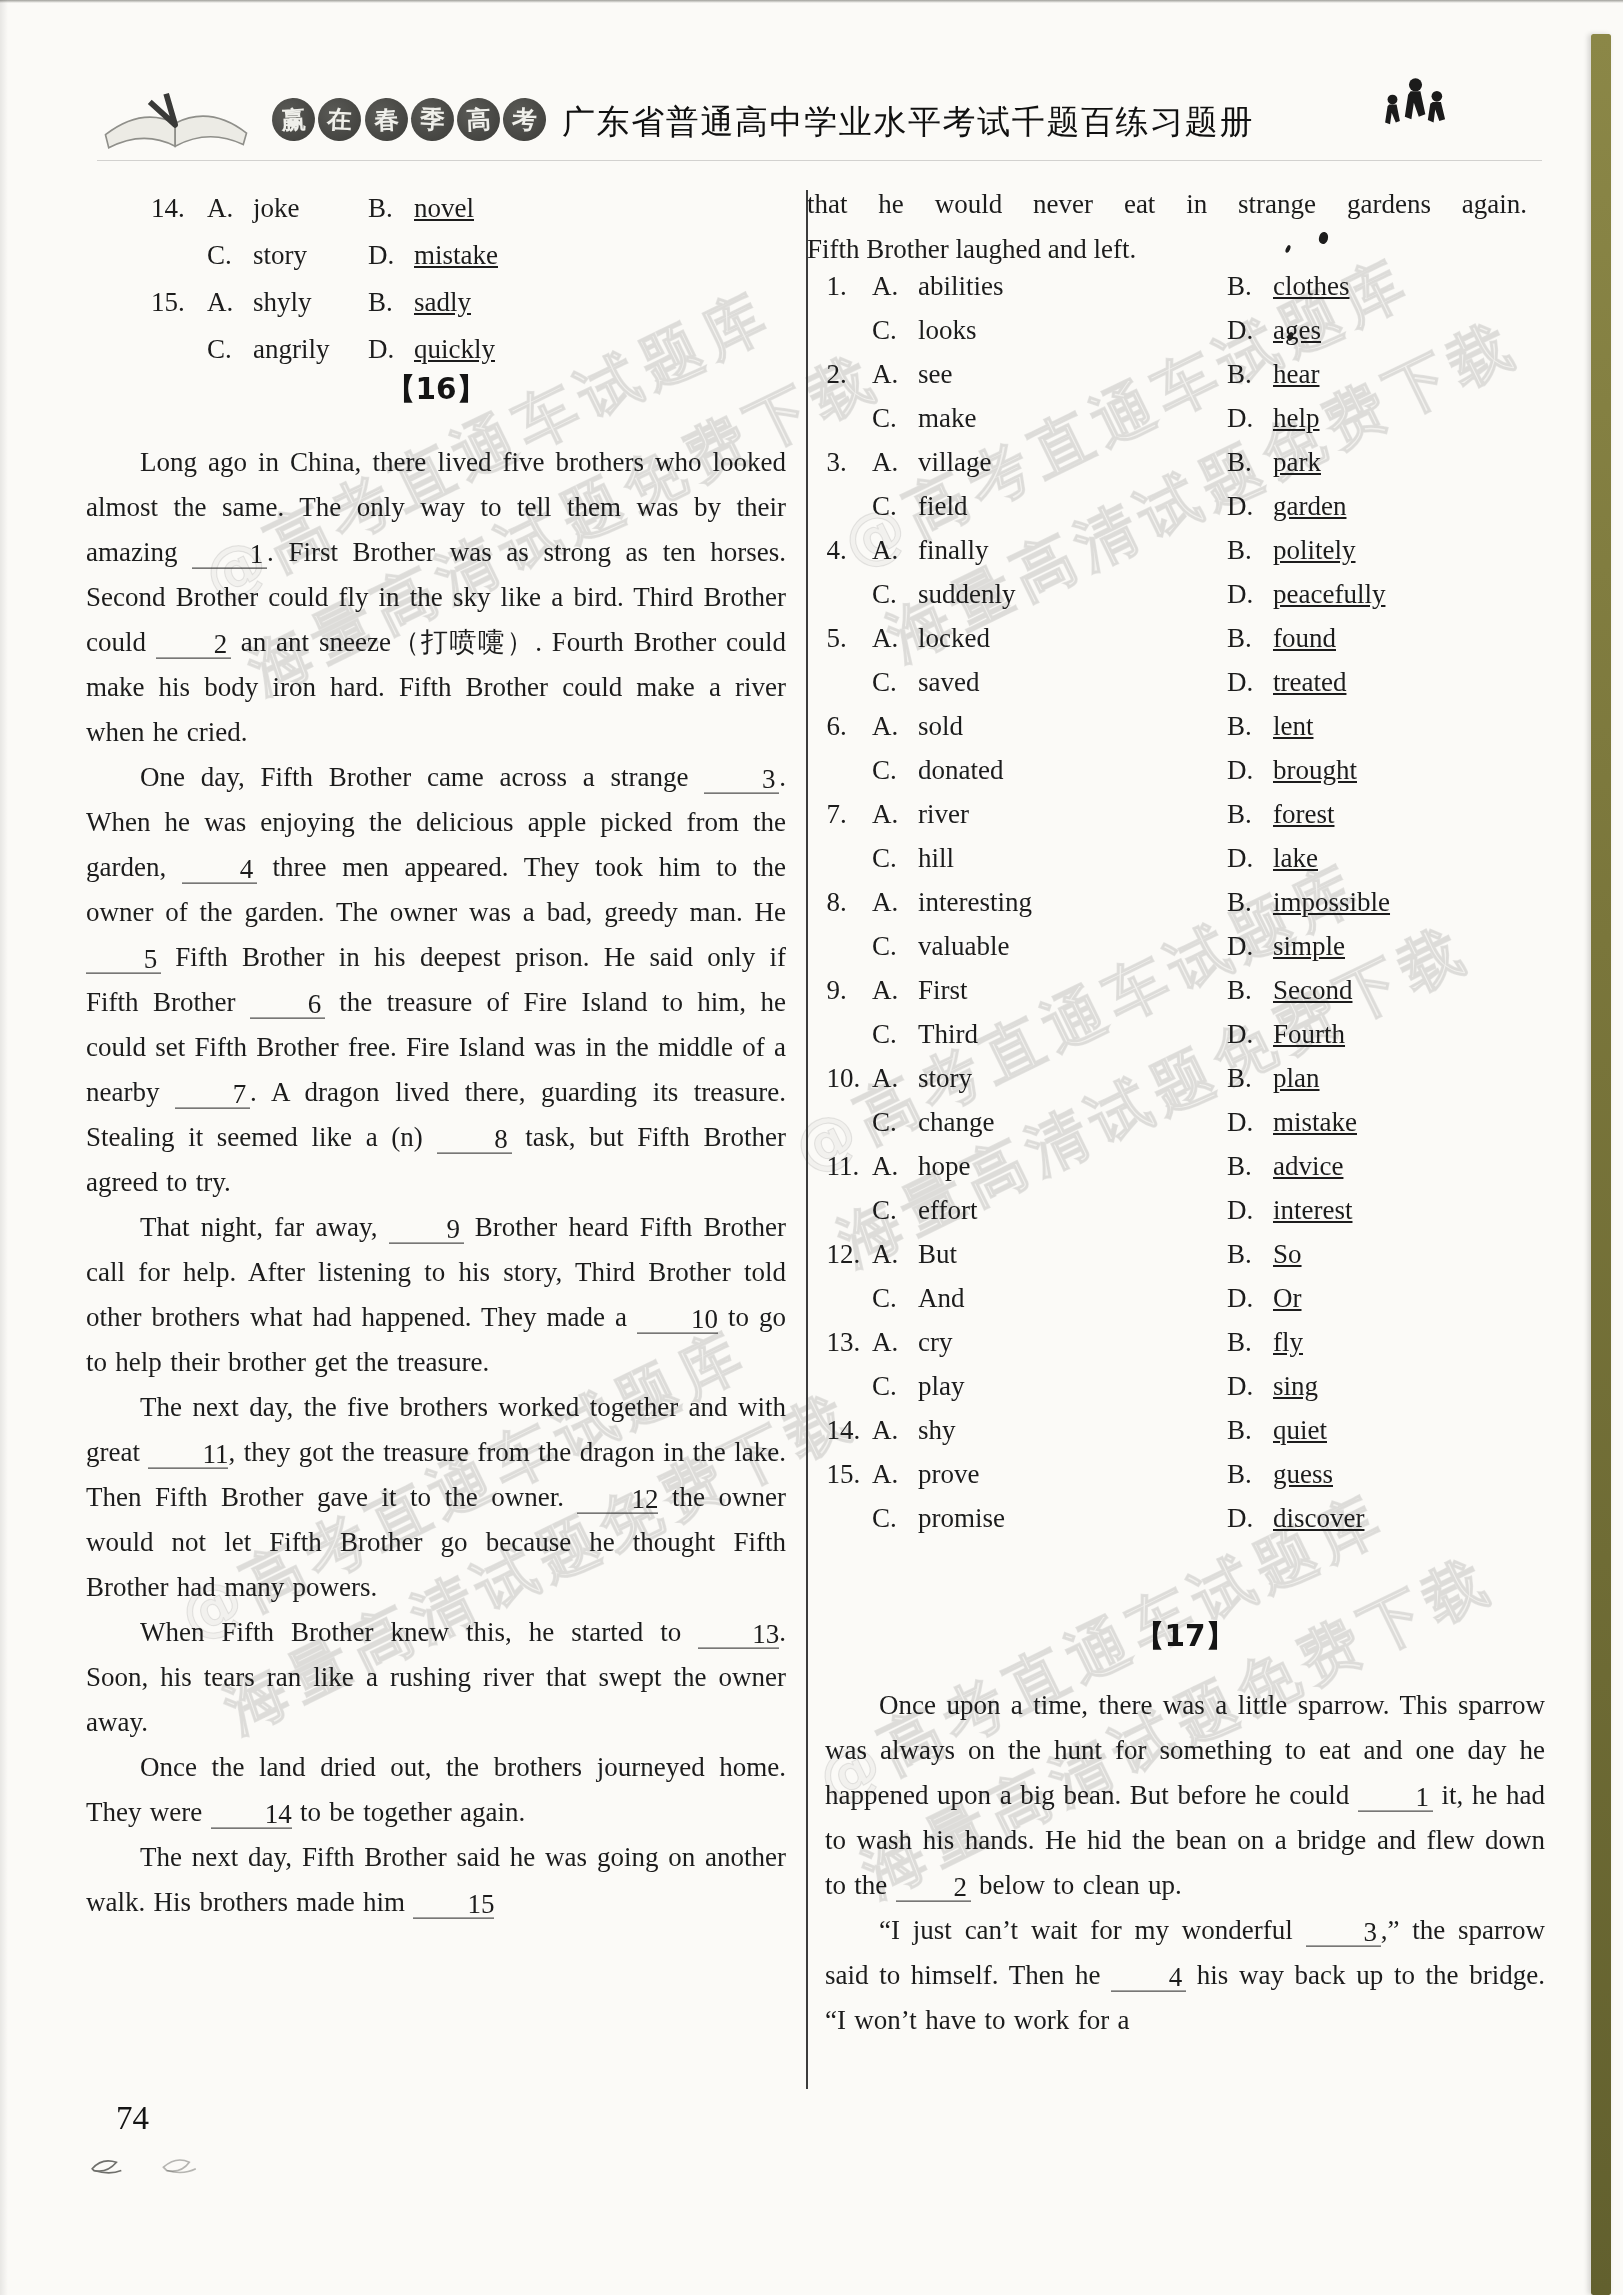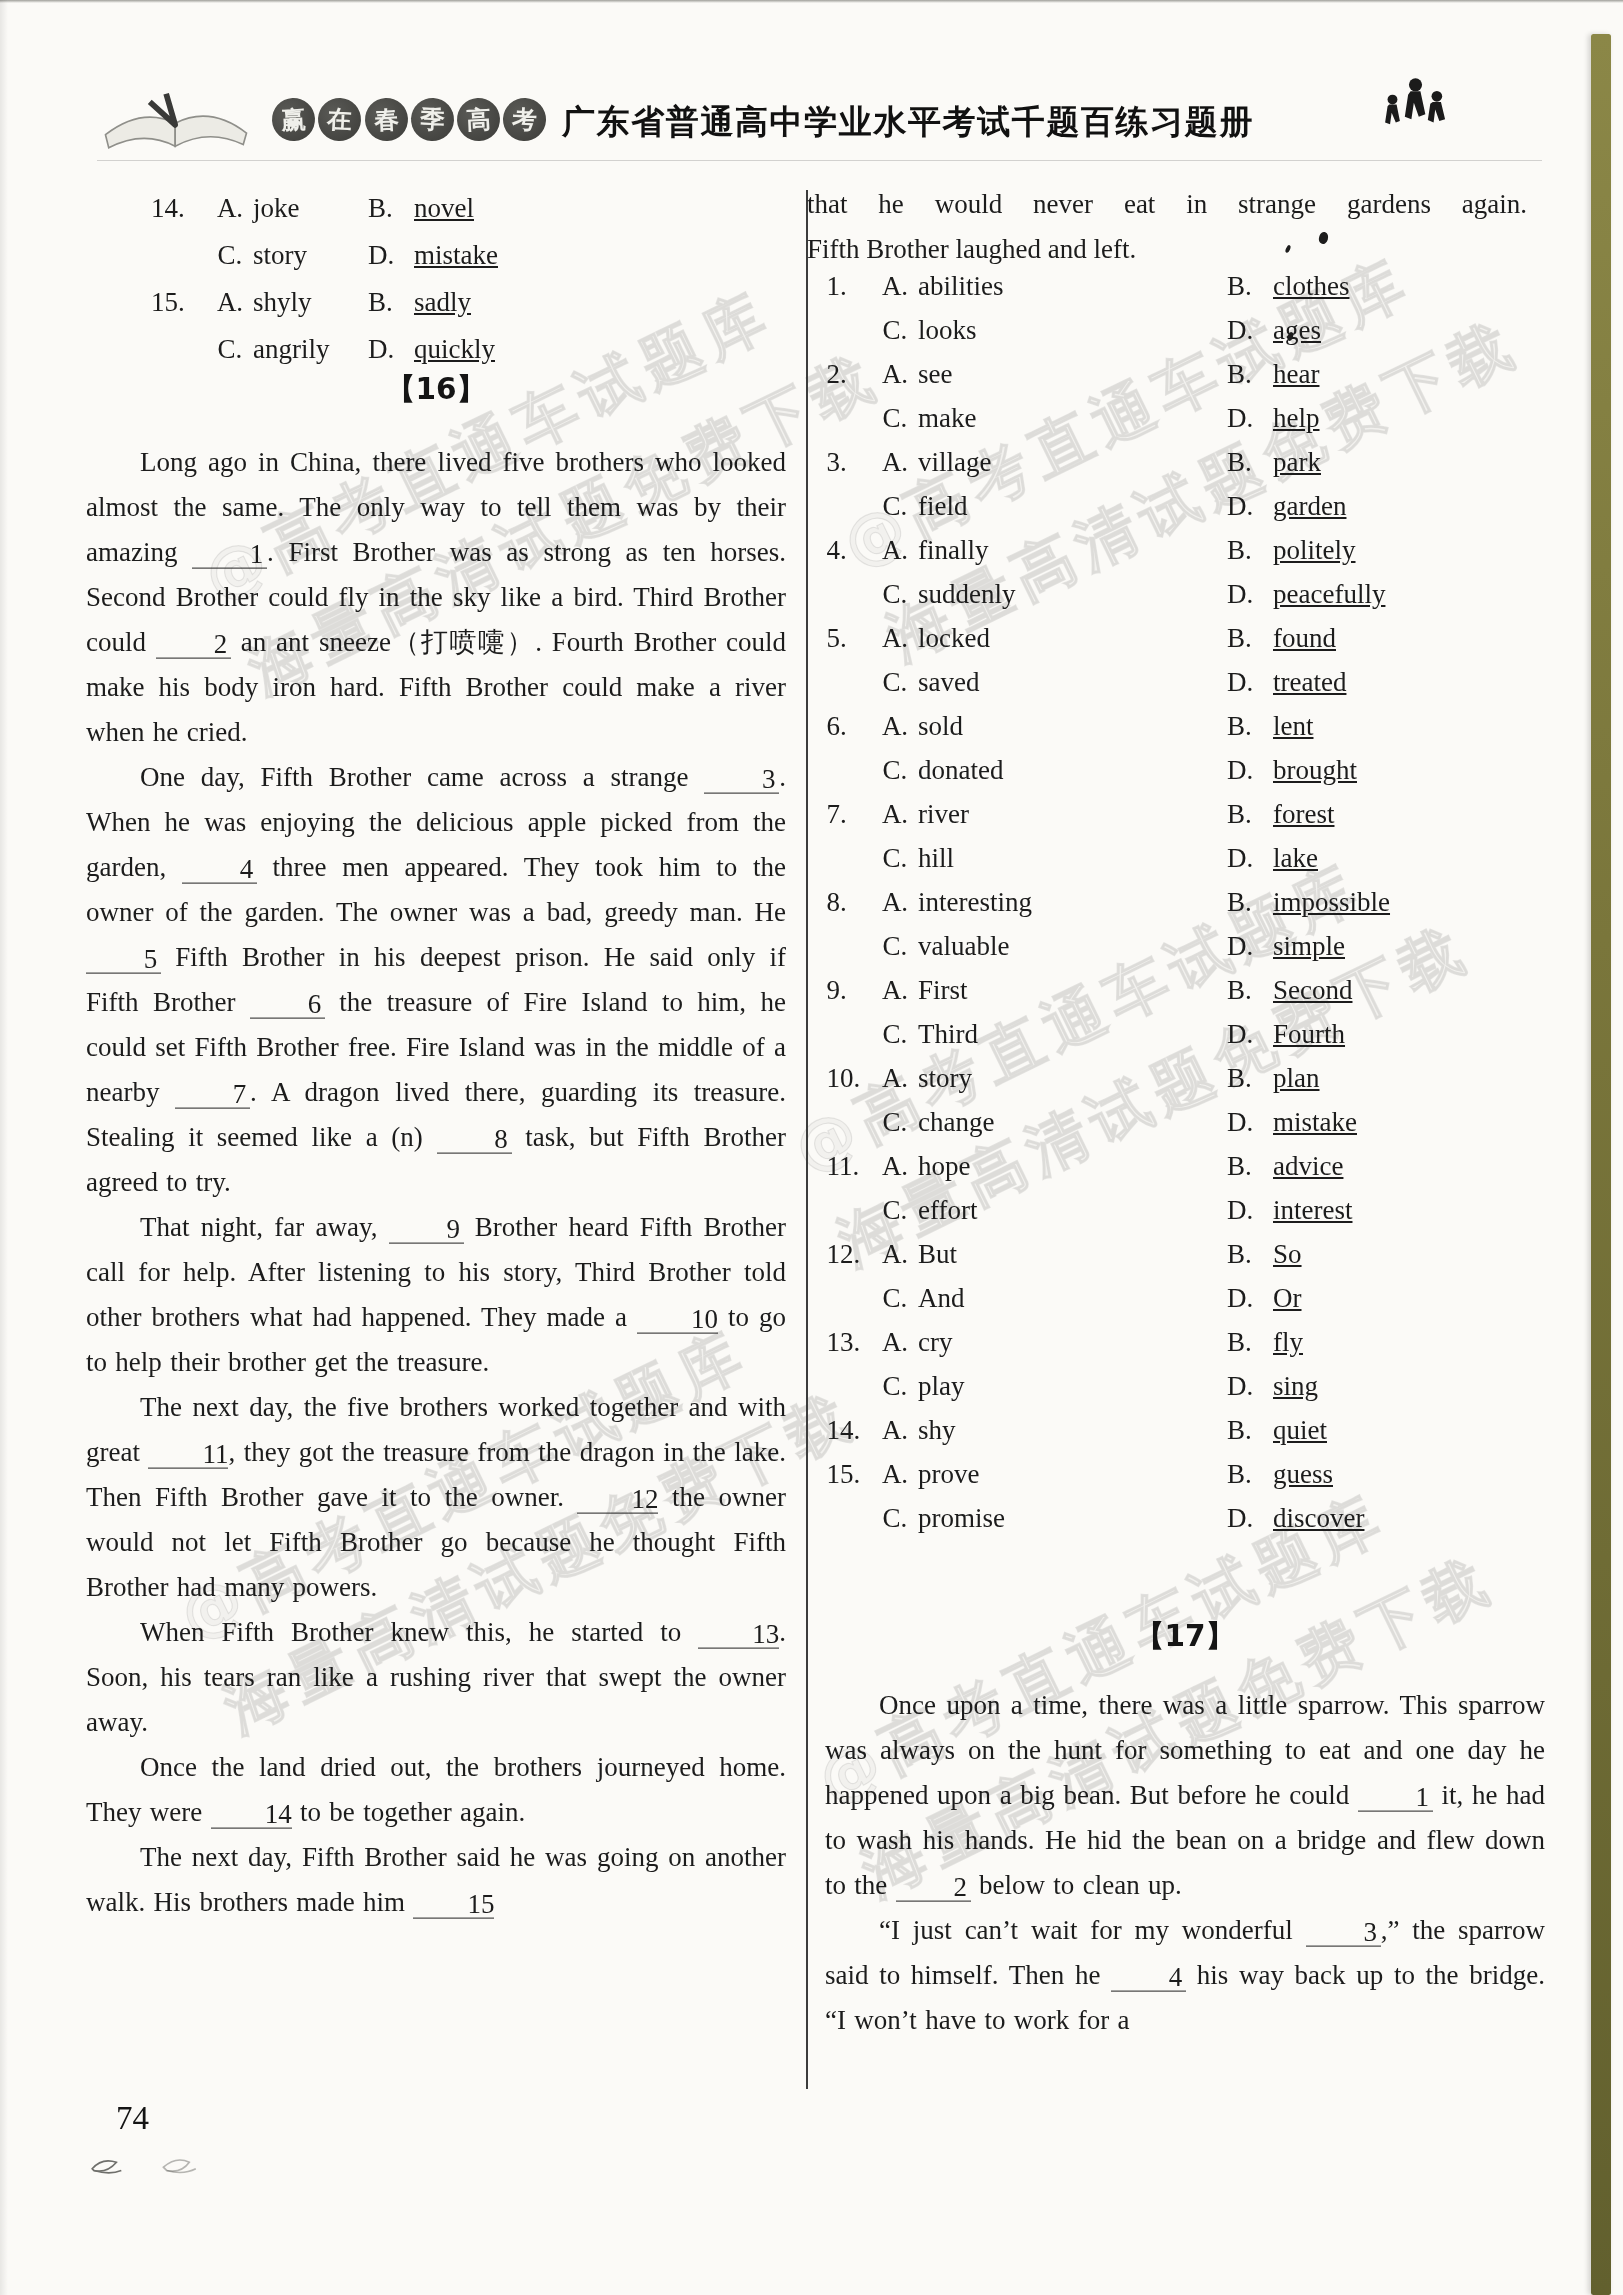"广东省普通高中学业水平考试千题百练习题册" .title { font-weight: bold -> normal }
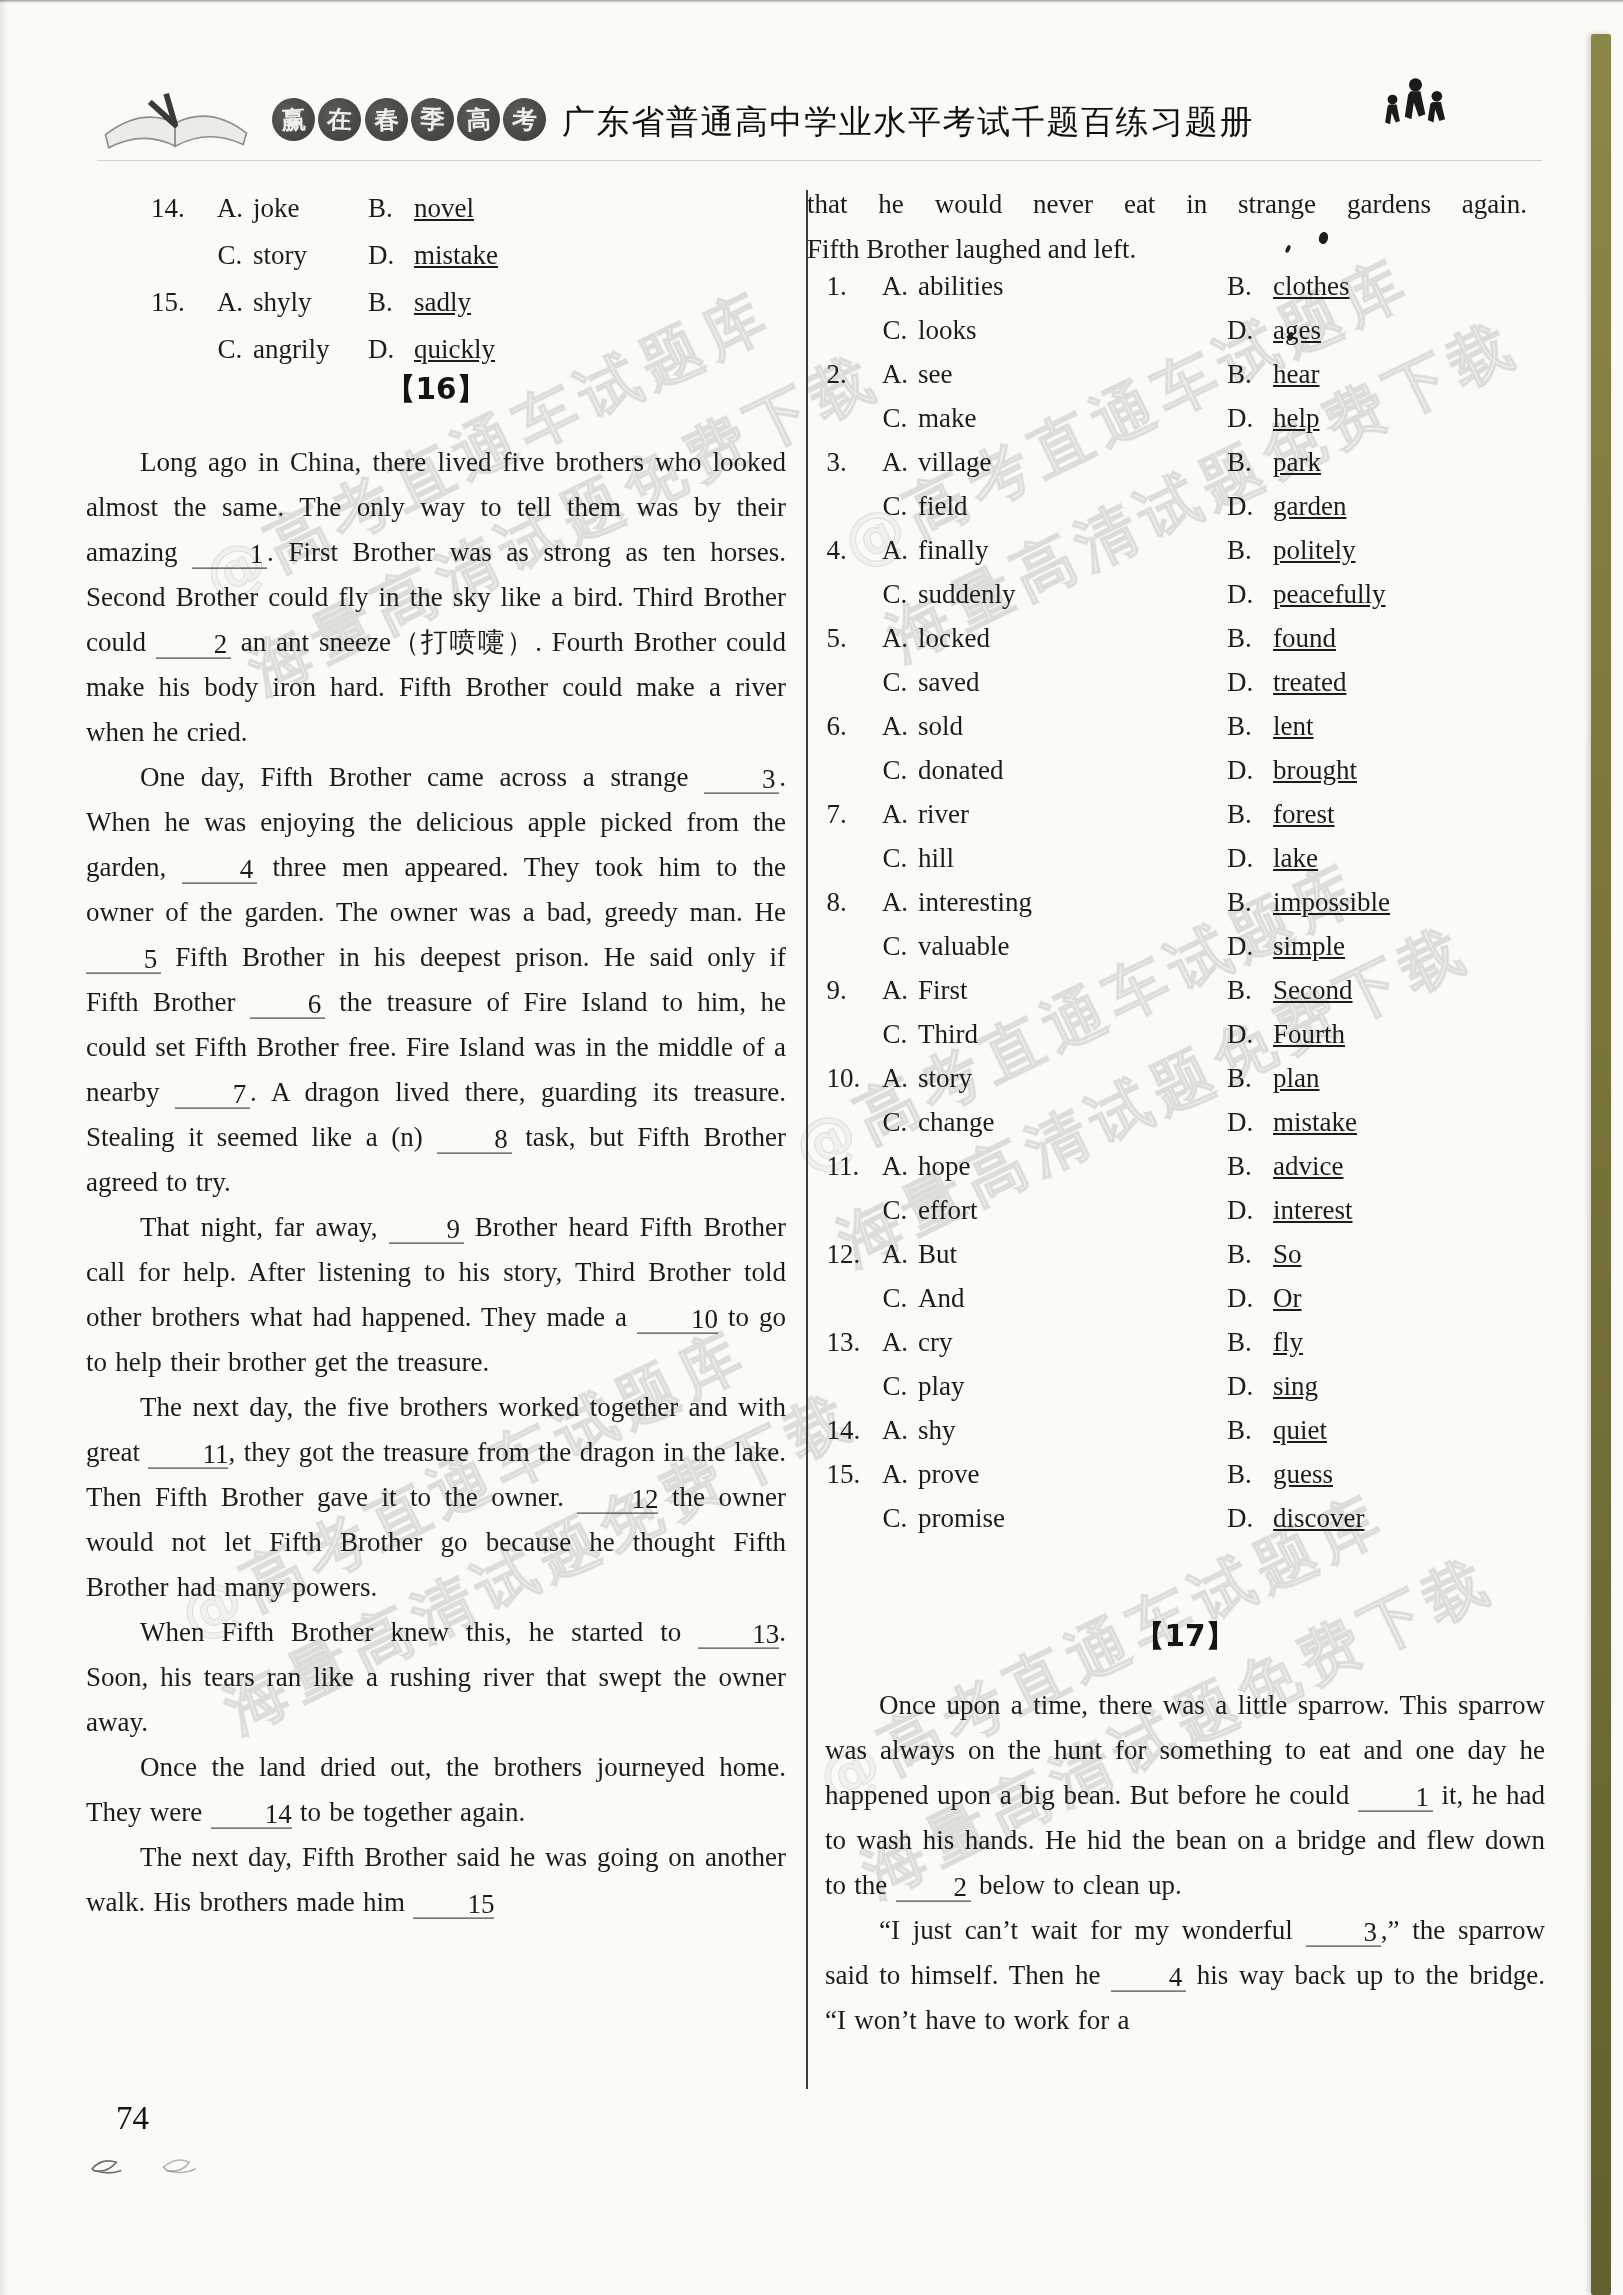"A. joke" .acell { text-align: center -> none }
